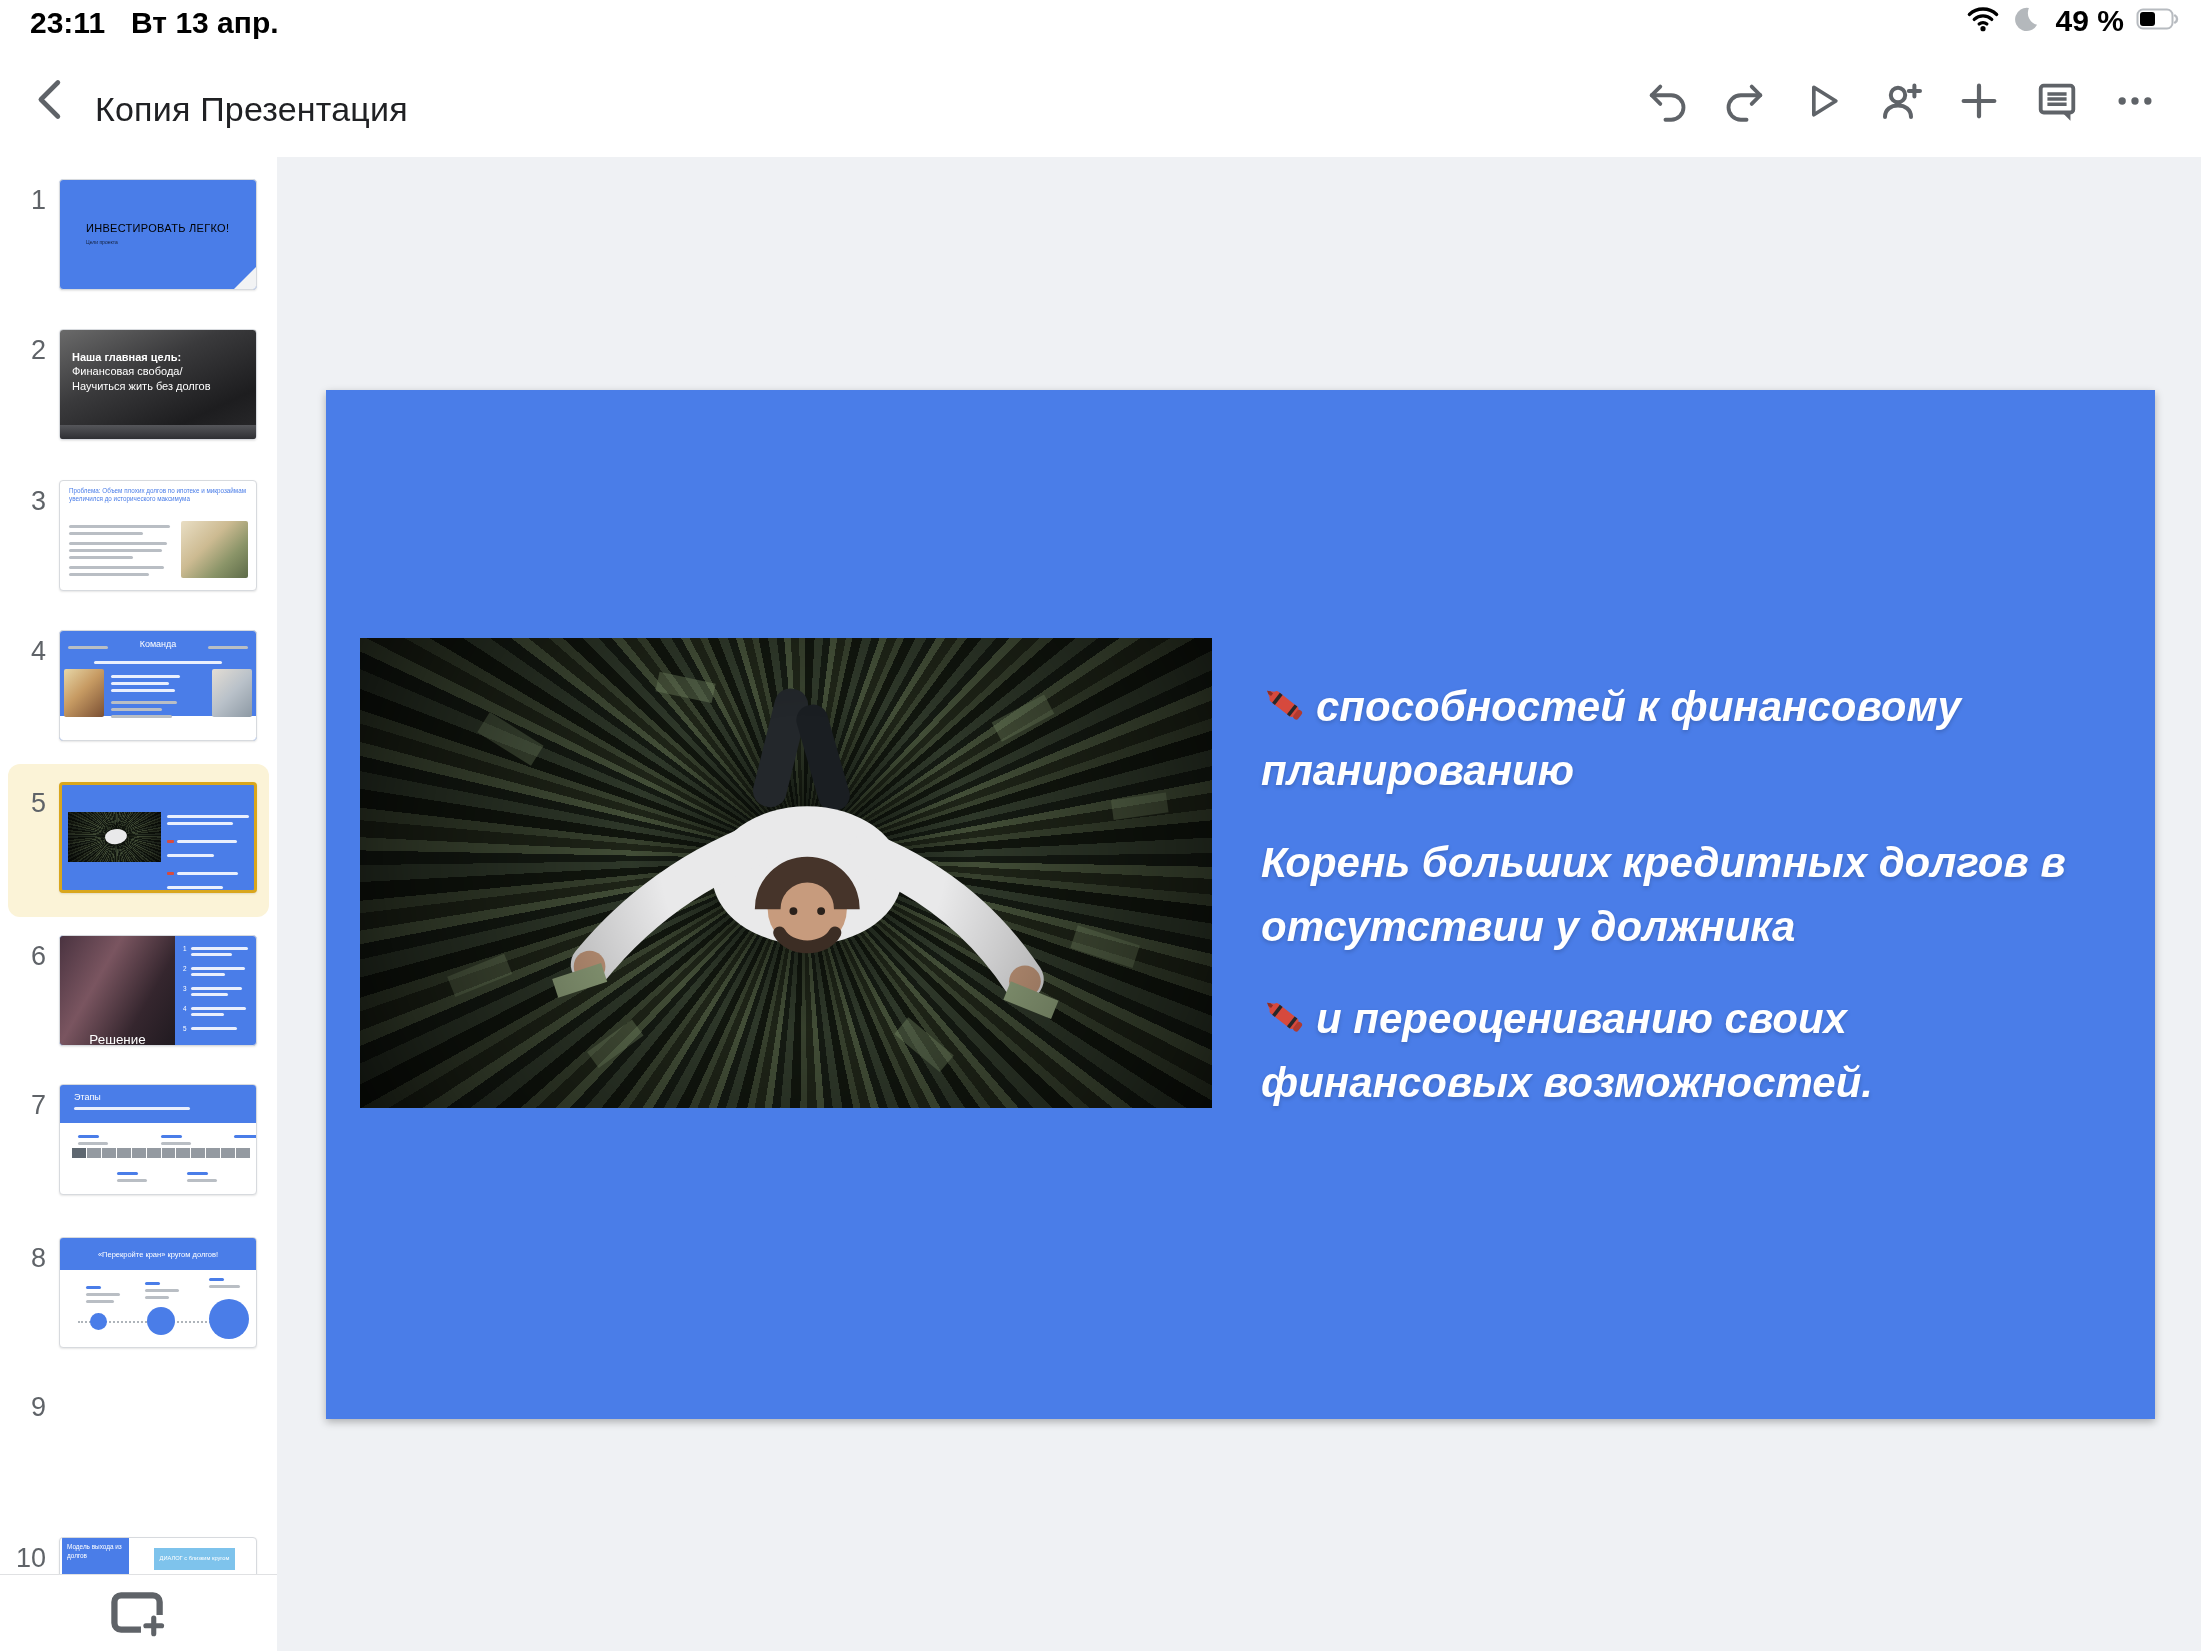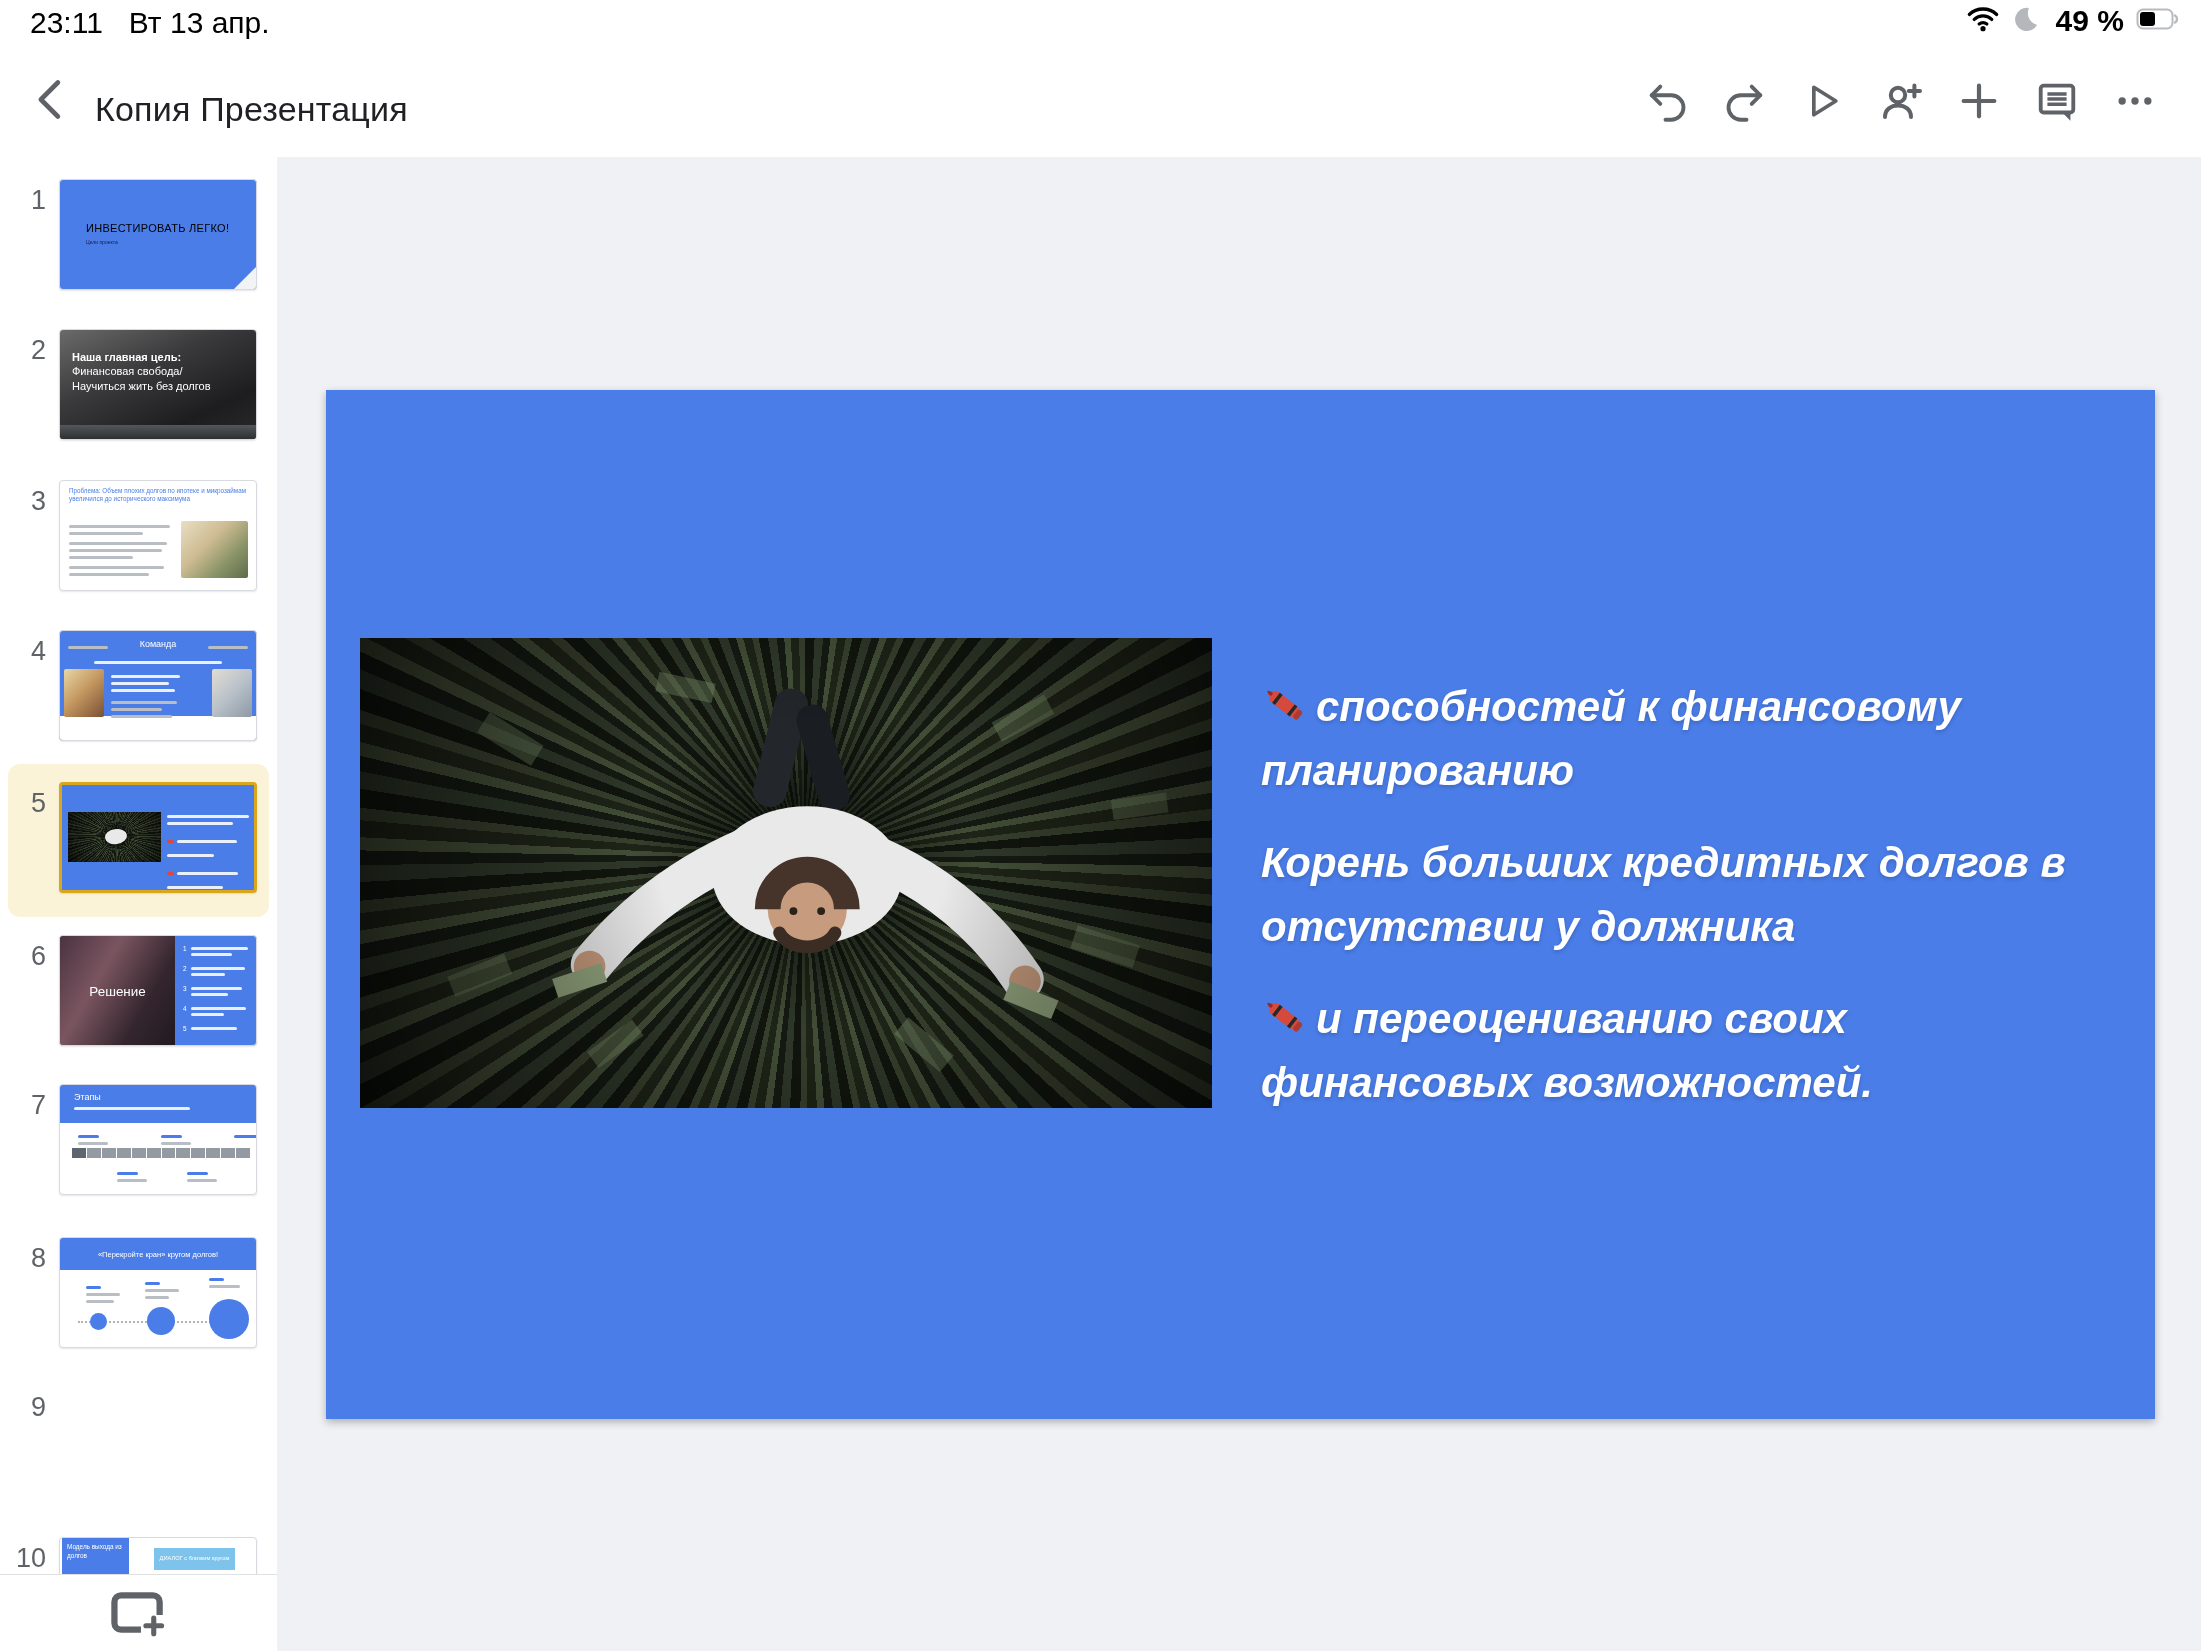"23:11" .status-left { font-weight: 400 -> 700 }
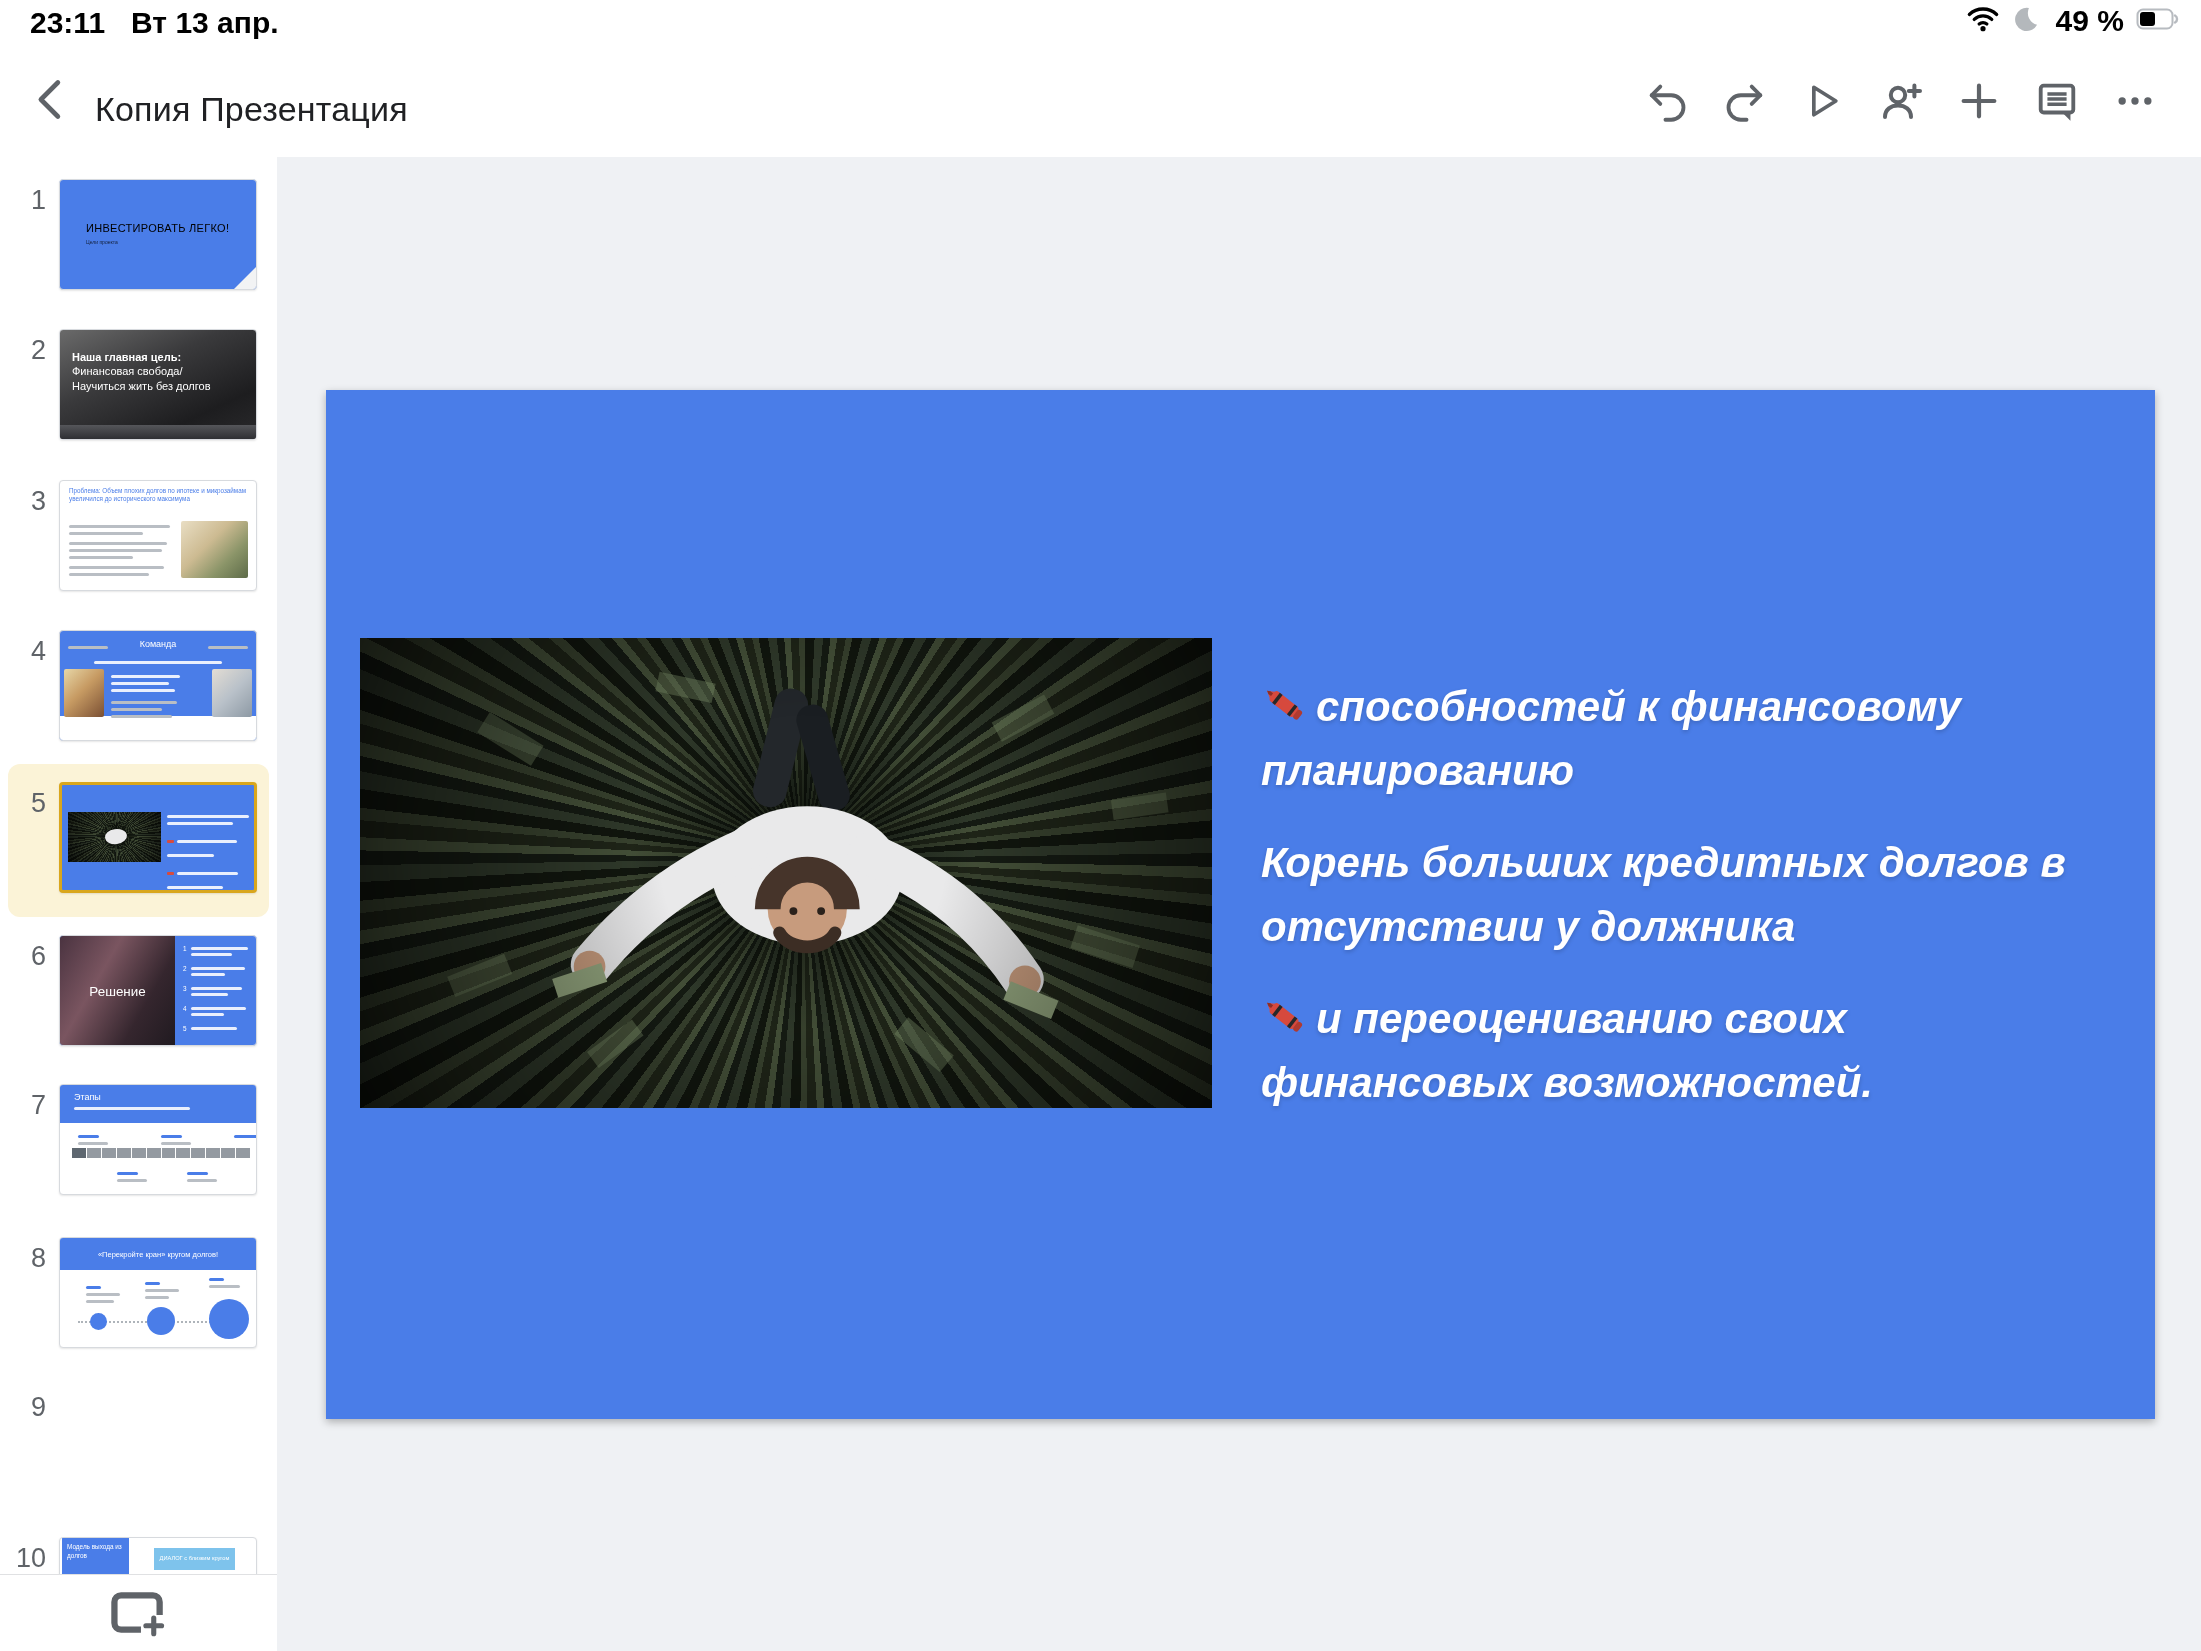"Решение" .th6 .img { align-items: center -> flex-end }
